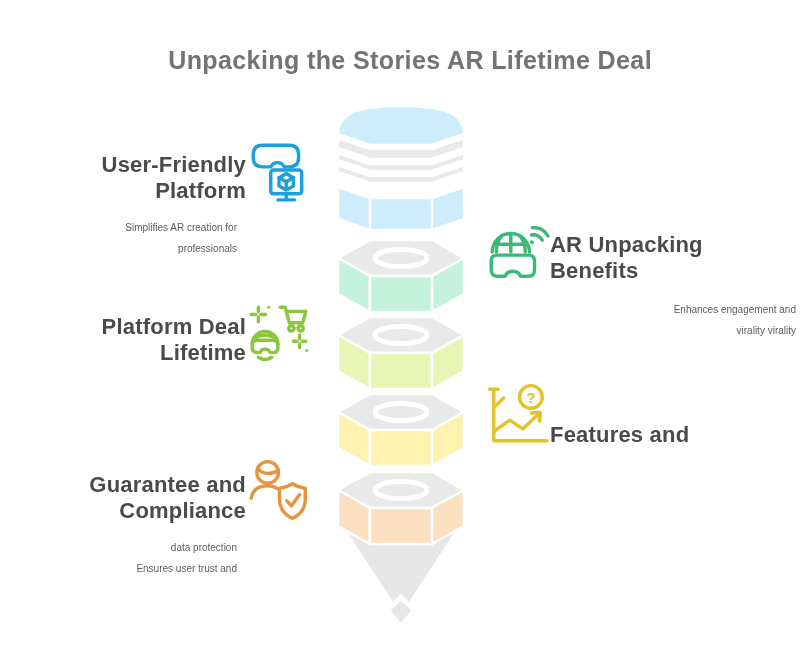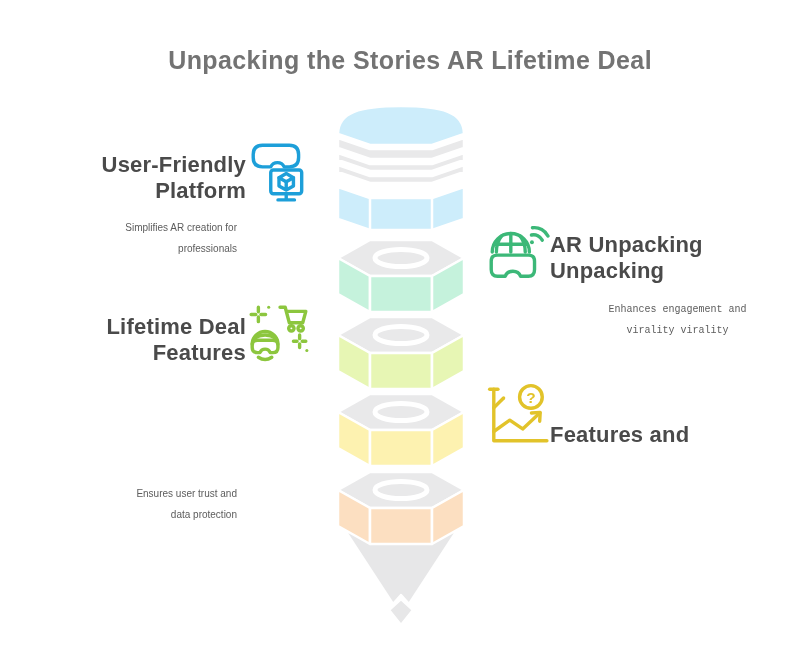"Unpacking" span { text: Unpacking -> Benefits }
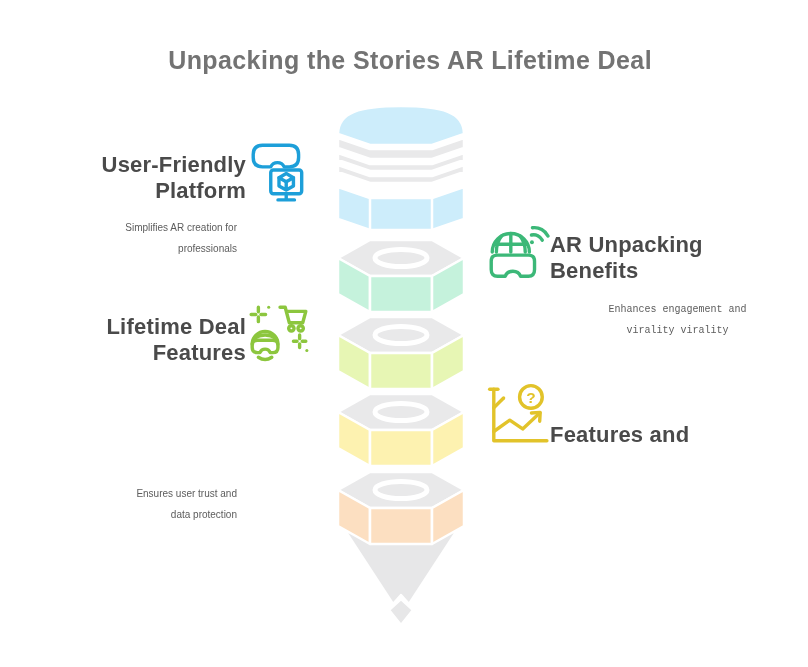"Enhances engagement and" .item.right .sub { font-family: Liberation Mono, monospace -> none; text-align: center -> right }
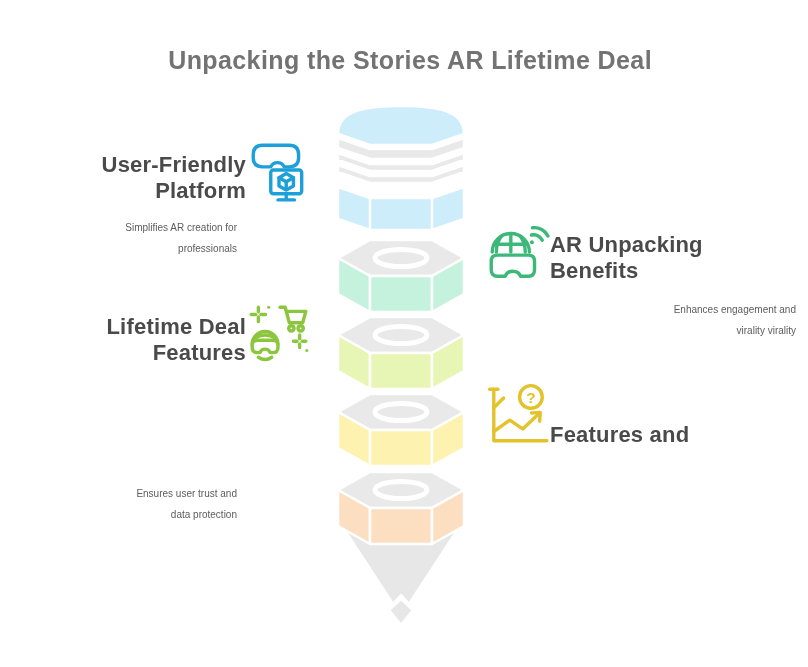"Lifetime Deal" span { text: Lifetime -> Platform }
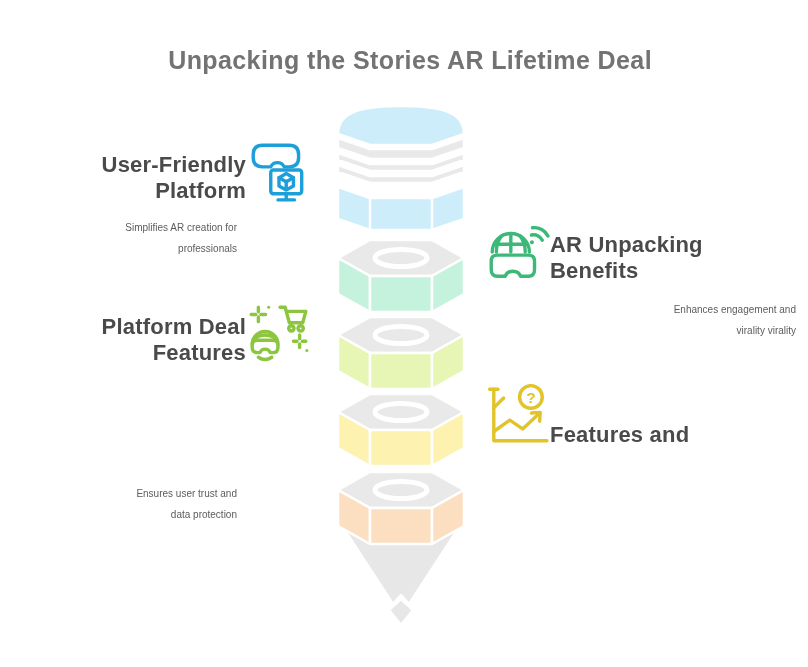"Features" span { text: Features -> Lifetime }
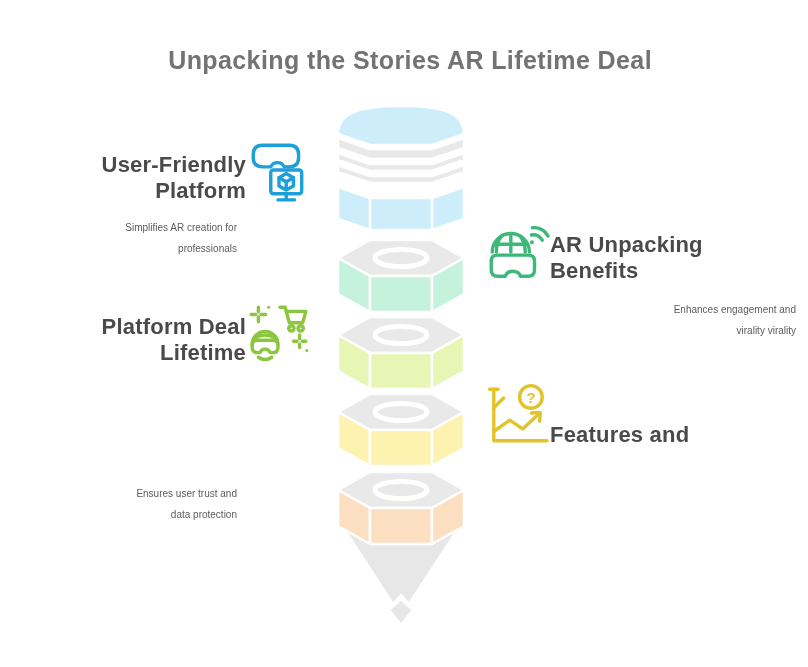"Guarantee and" div.main { html: none -> <div> <h2> <span>Guarantee and</span> <span>Compliance</span> </h2> <div> <svg> <g> <circle></circle> <path></path> <path></path> <path></path> <path></path> </g> </svg> </div> </div> }
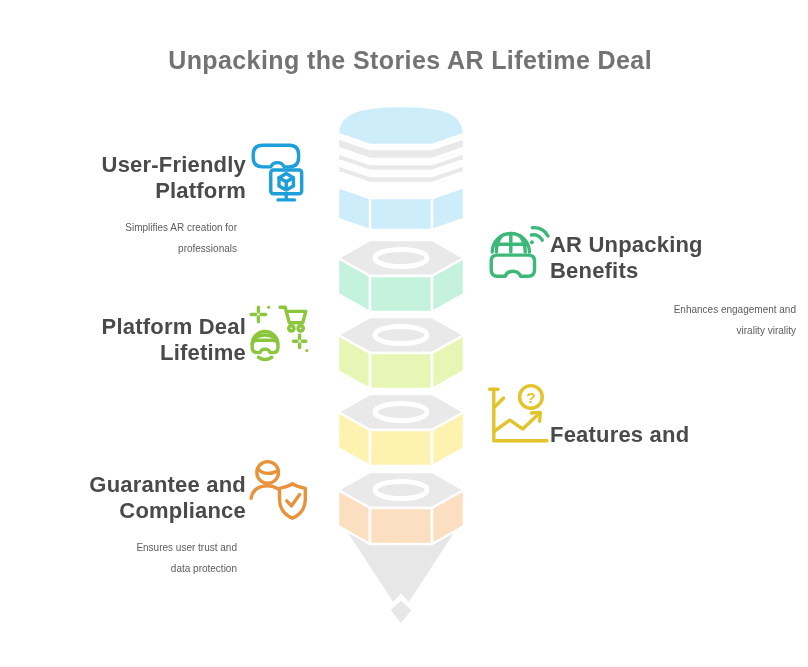"Ensures user trust and" span { order: before "data protection" -> after "data protection" }
